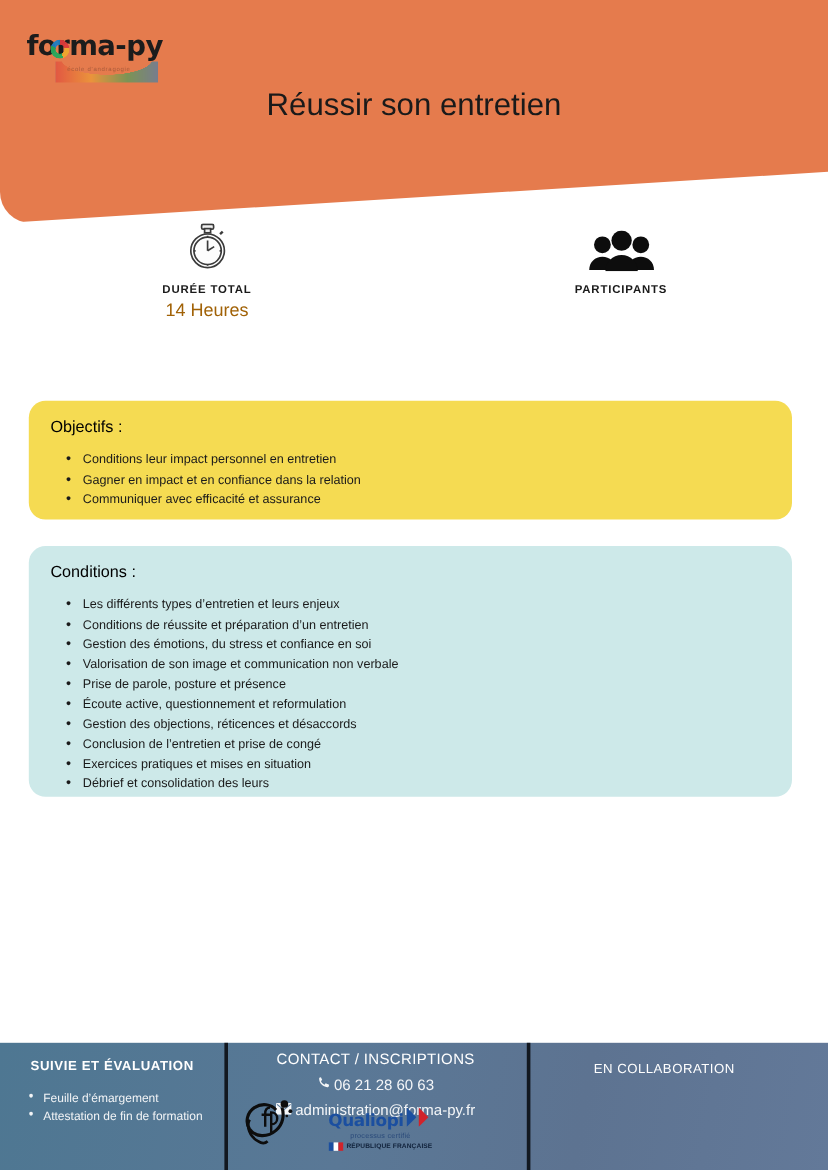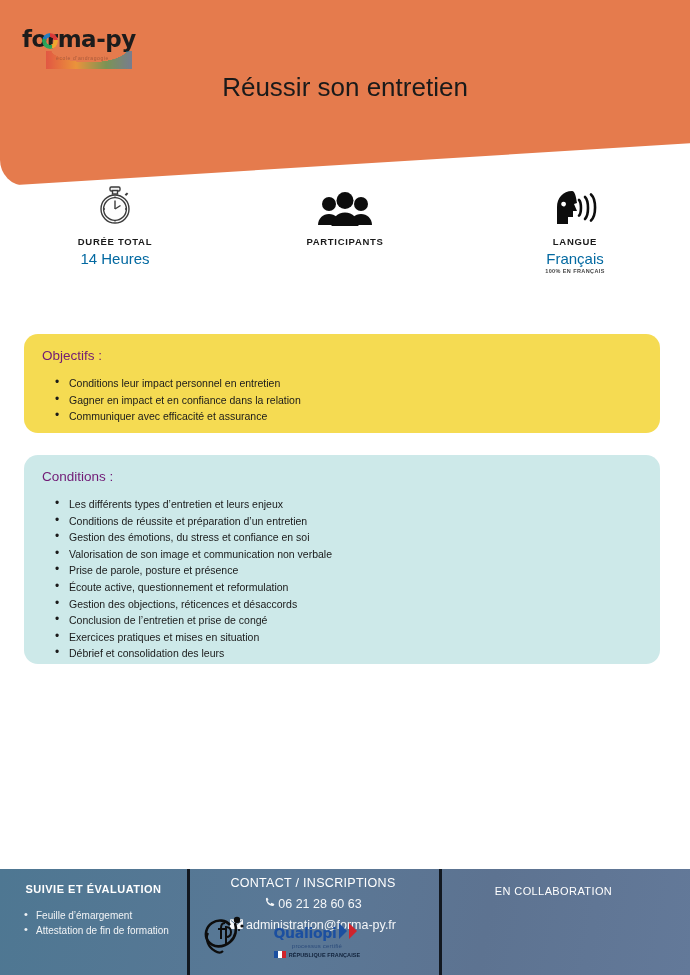"LANGUE" div.info-col { html: <div> <div> <svg> <path></path> <path></path> <path></path> <path></path> <path></path> </svg> </div> <div>LANGUE</div> <div>Français</div> <div>100% EN FRANÇAIS</div> </div> -> none }
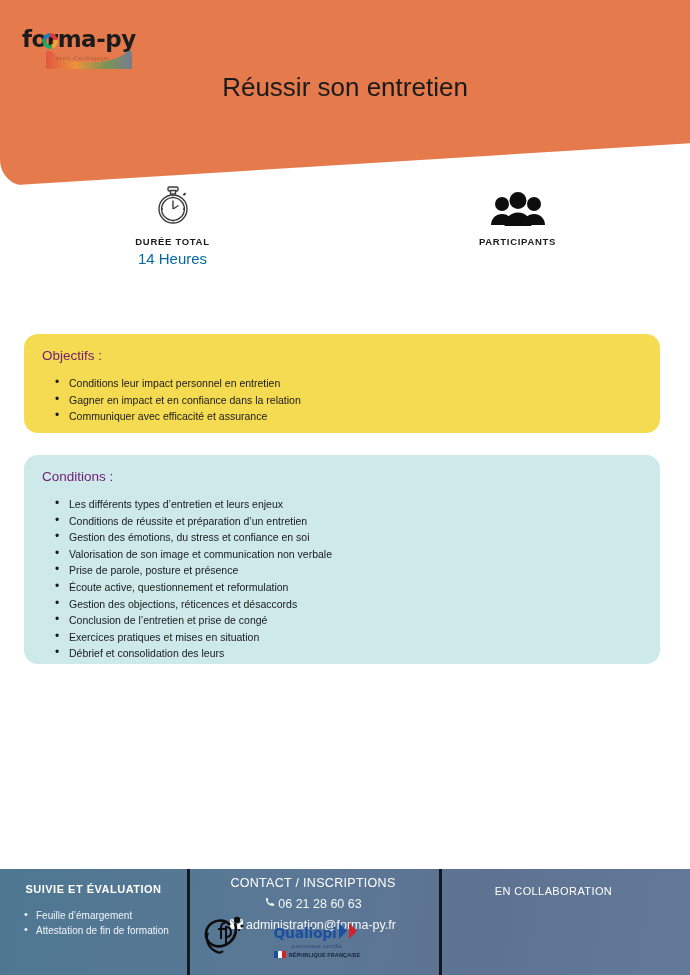"14 Heures" .info-value { color: #0369a1 -> #a16207 }
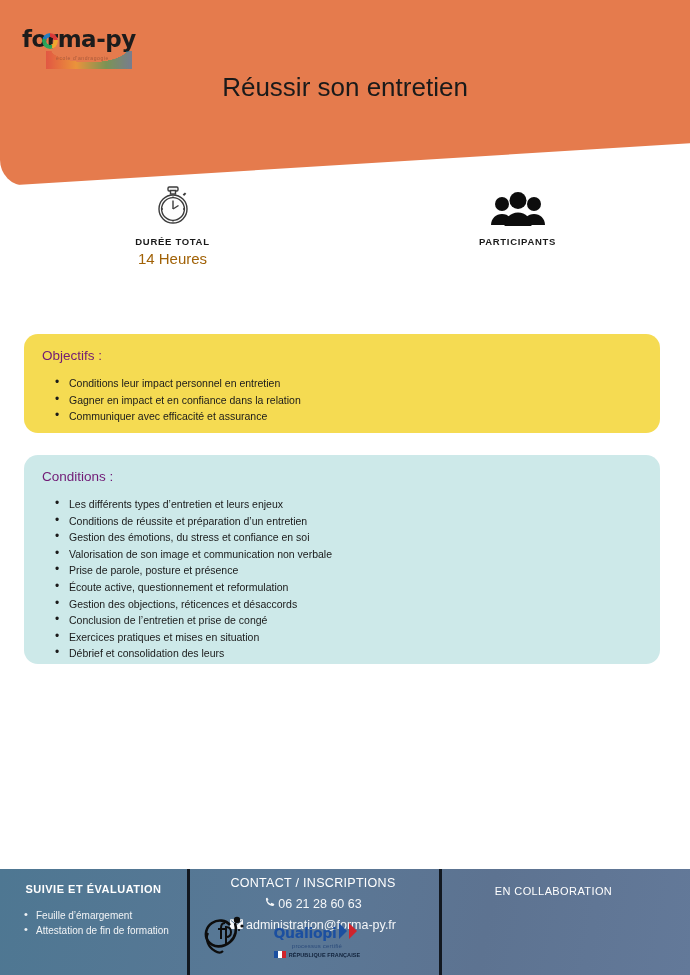"Objectifs :" .box-title { color: #701a75 -> #000000 }
